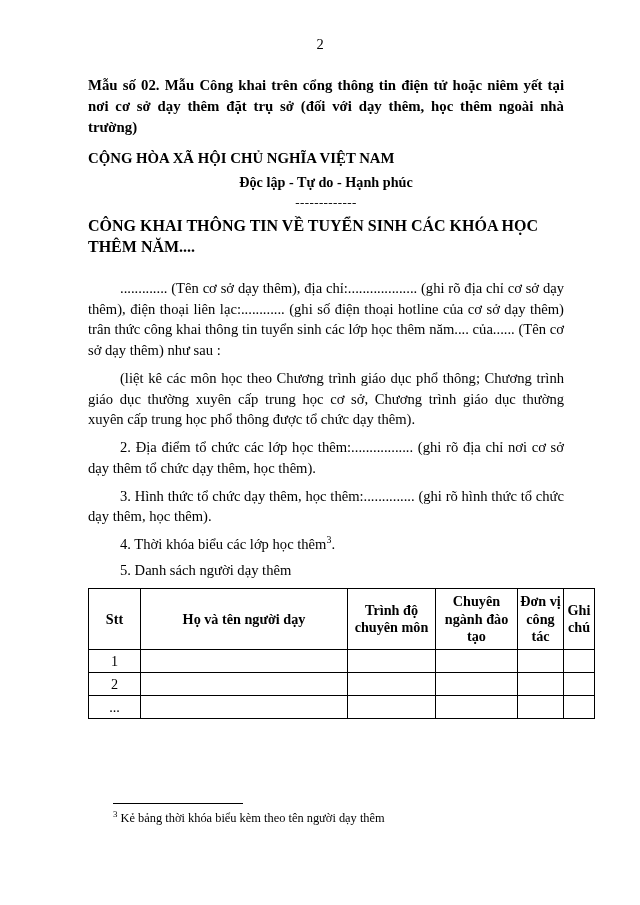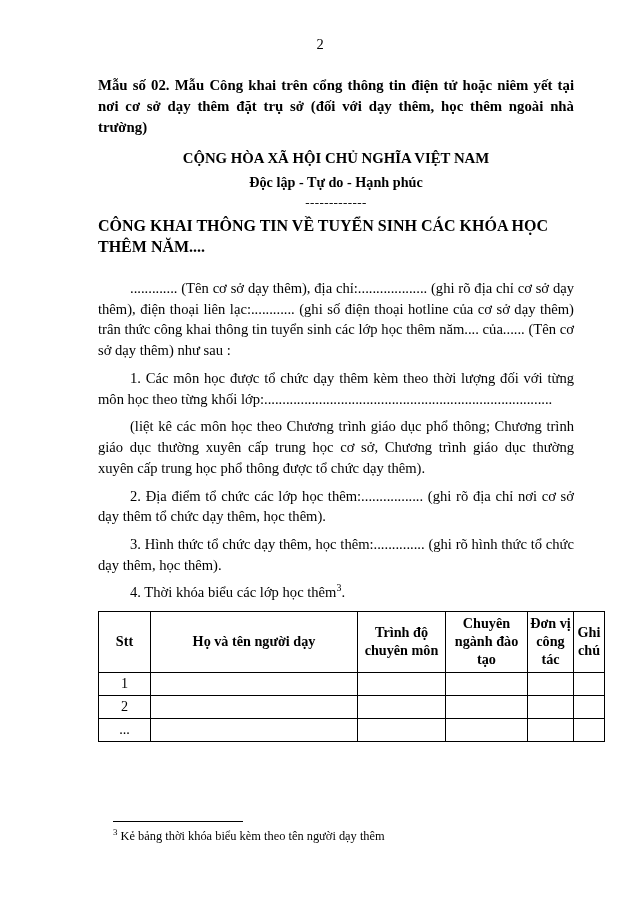"Mẫu số 02. Mẫu Công" .doc-body { margin: 0 auto 0 10px -> 0 auto 0 0 }
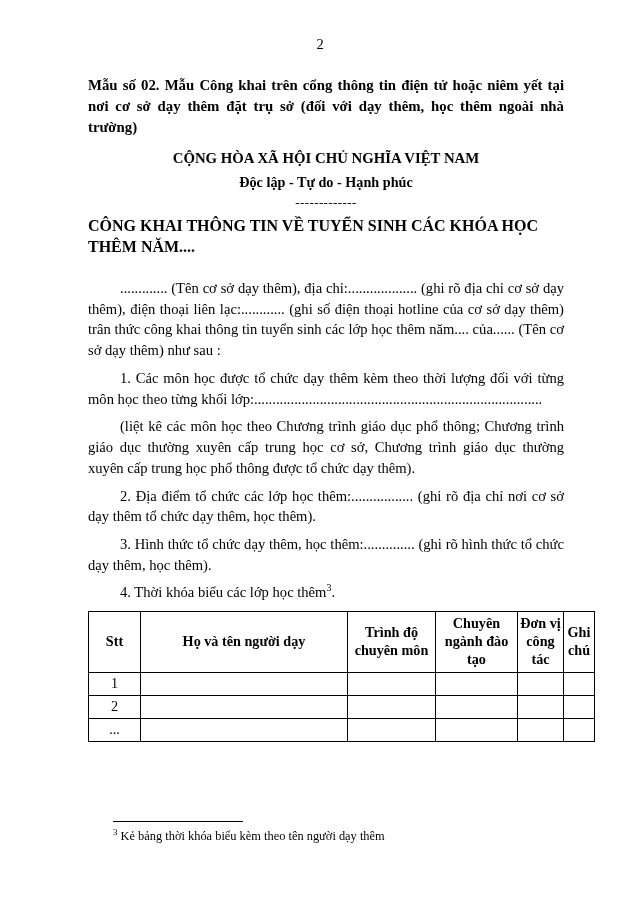"CỘNG HÒA XÃ HỘI CHỦ" .national-header { text-align: center -> left }
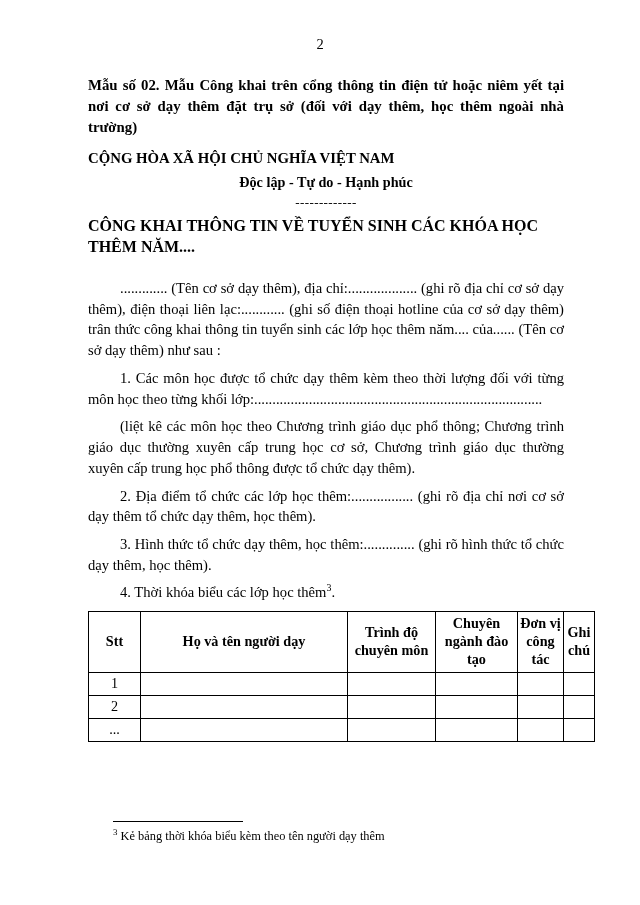"1. Các môn học được" p.para { html: <p>1. Các môn học được tổ chức dạy thêm kèm theo thời lượng đối với từng môn học theo từng khối lớp:...............................................................................</p> -> none }
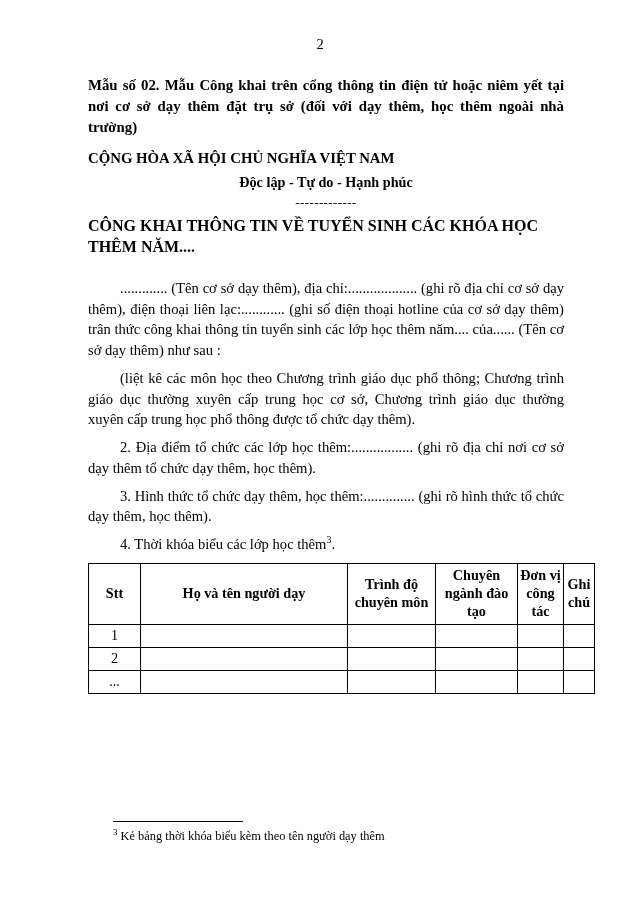"5. Danh sách người dạy" p.para { html: none -> <p>5. Danh sách người dạy thêm</p> }
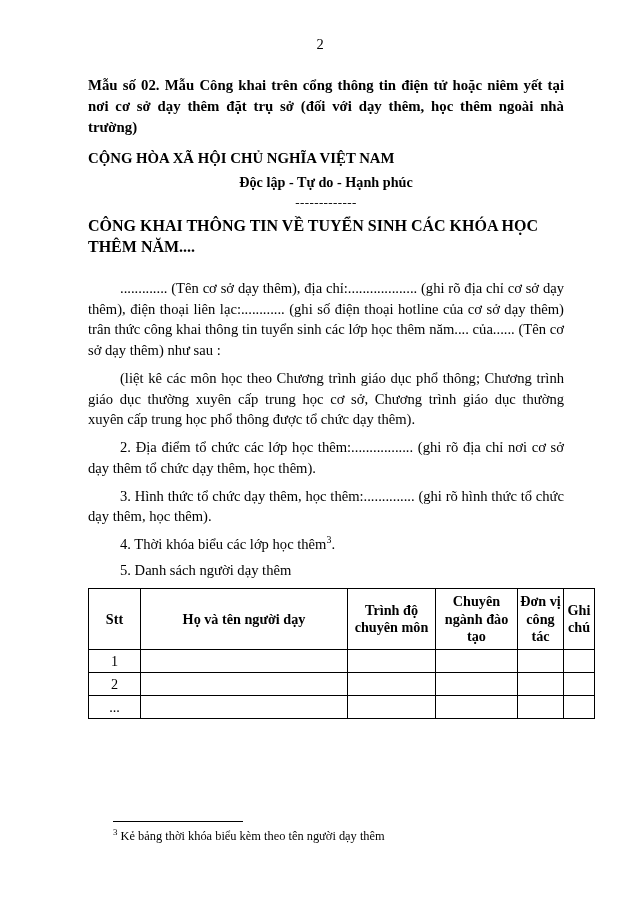"3 Kẻ bảng thời khóa" .footnote-zone { top: 821px -> 803px }
